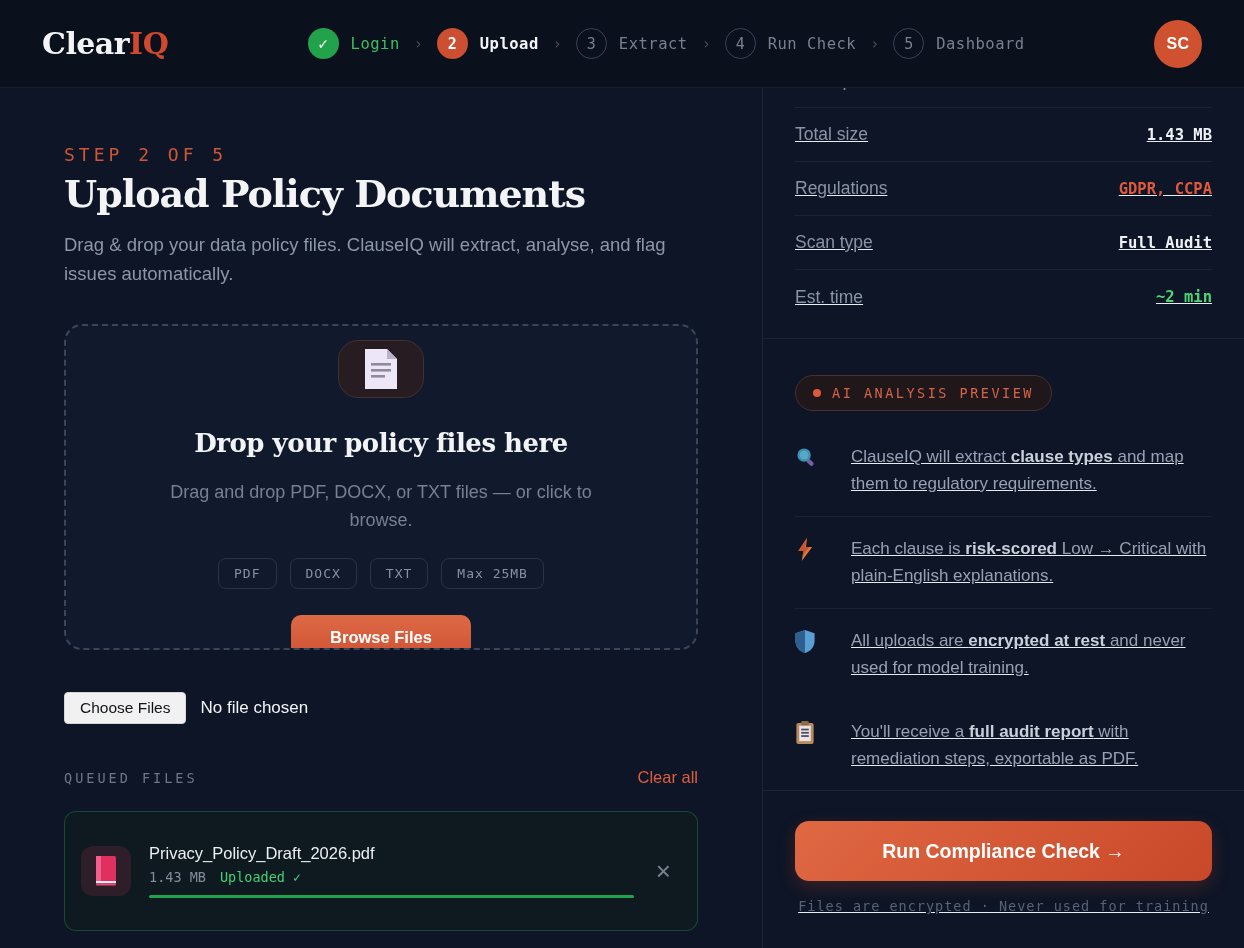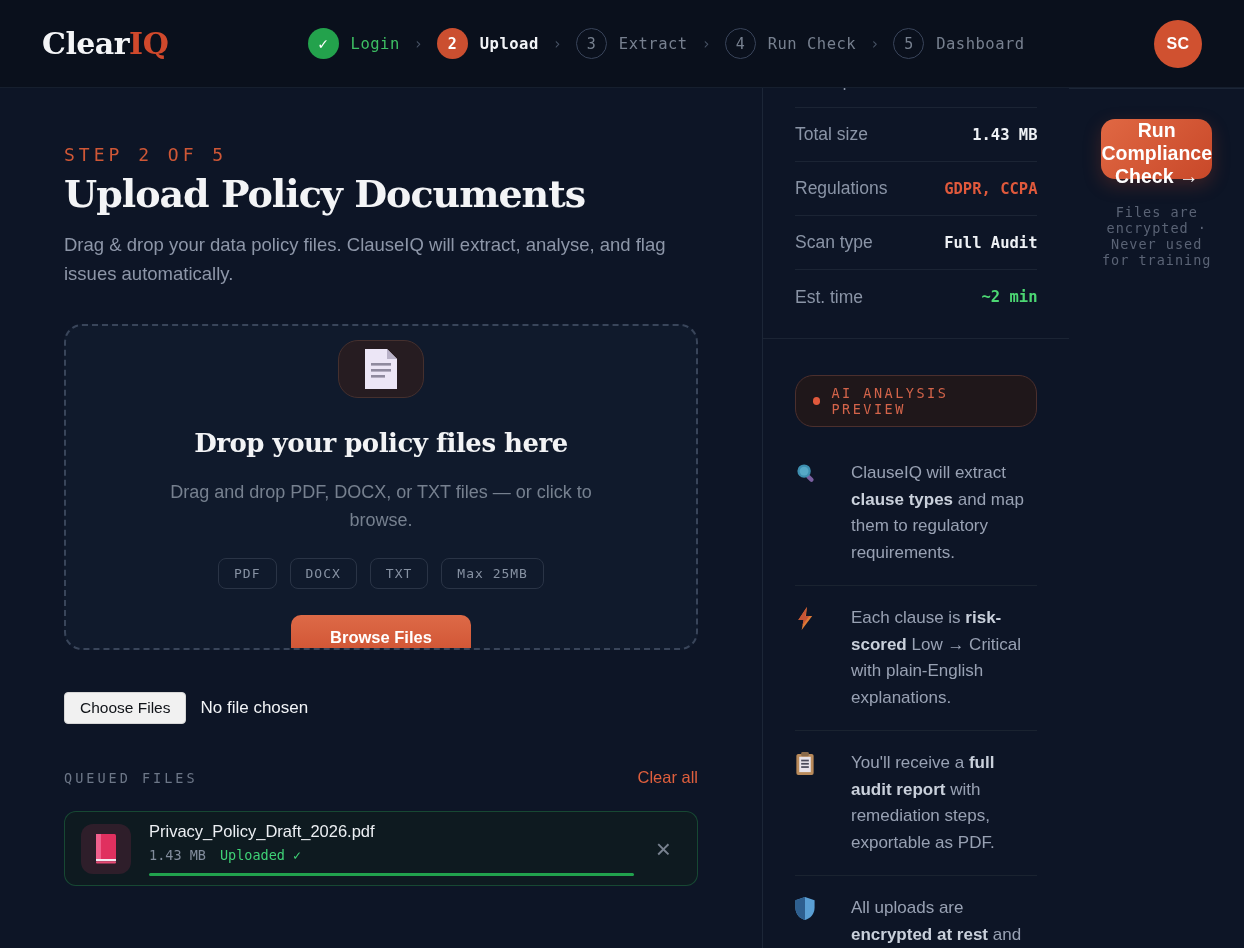"Total size" .sidebar { flex-direction: none -> column; text-decoration: none -> underline }
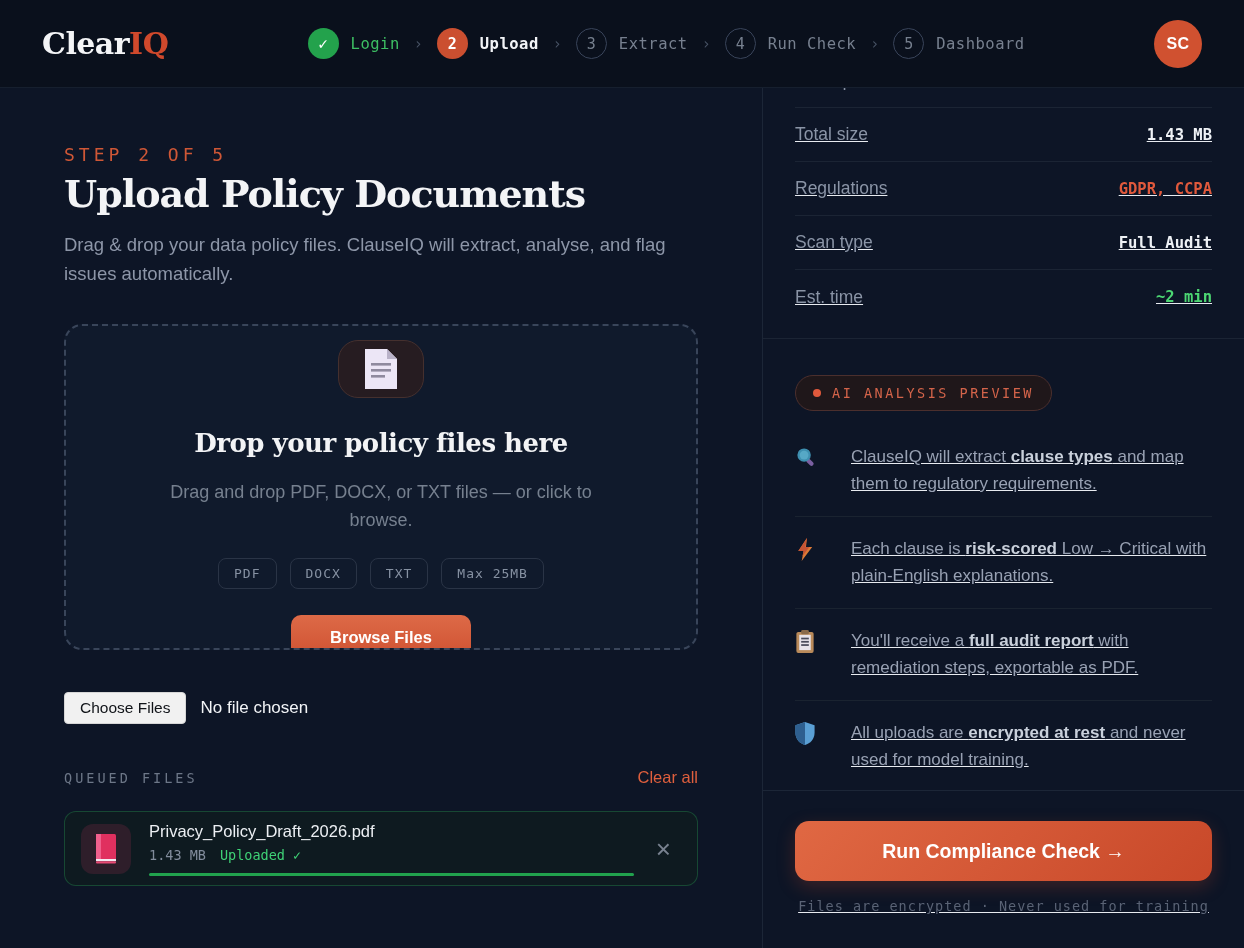"You'll receive a full audit" div.insight { order: before "All uploads are encrypted at" -> after "All uploads are encrypted at" }
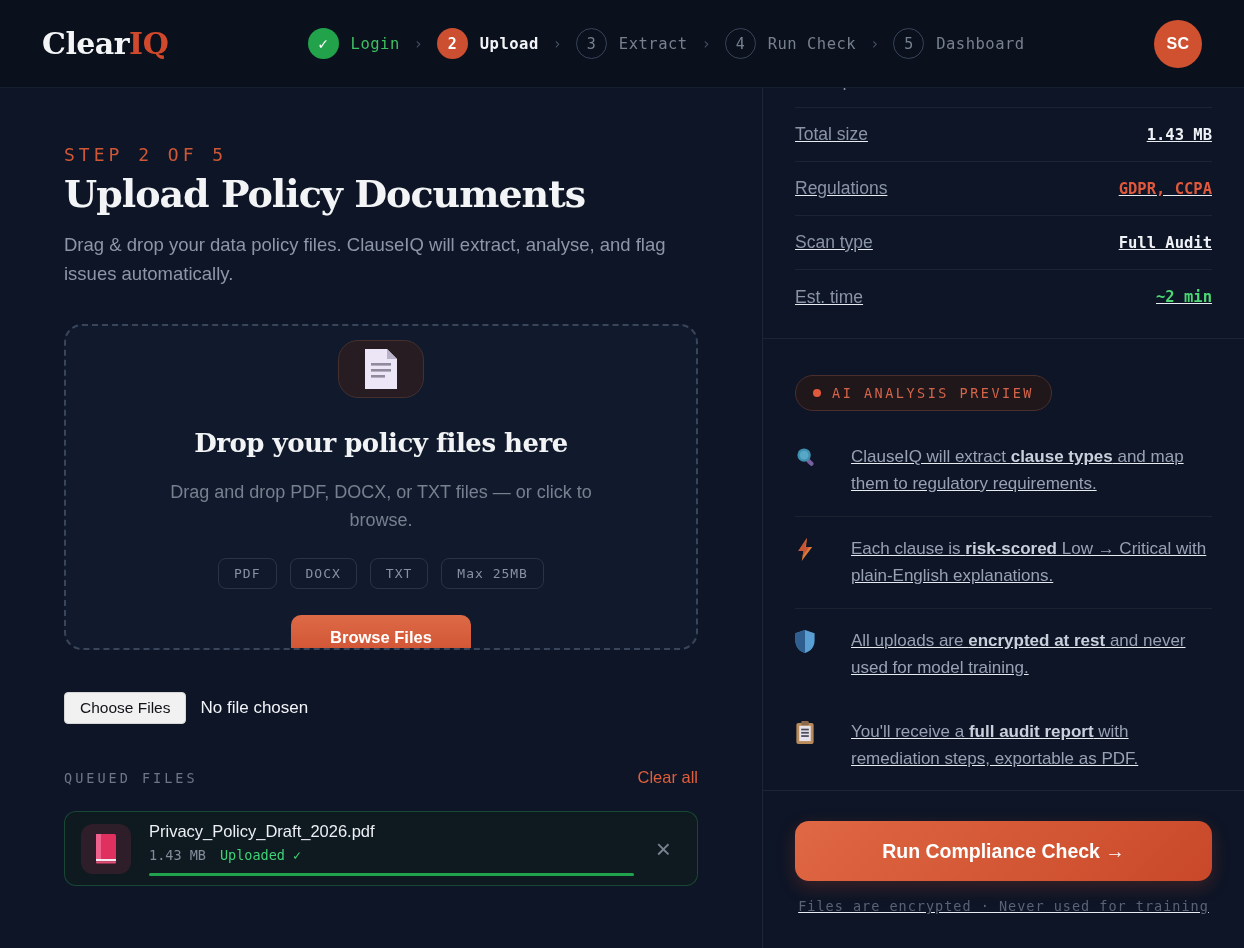"Privacy_Policy_Draft_2026.pdf" .file-card { height: 75px -> 120px }
